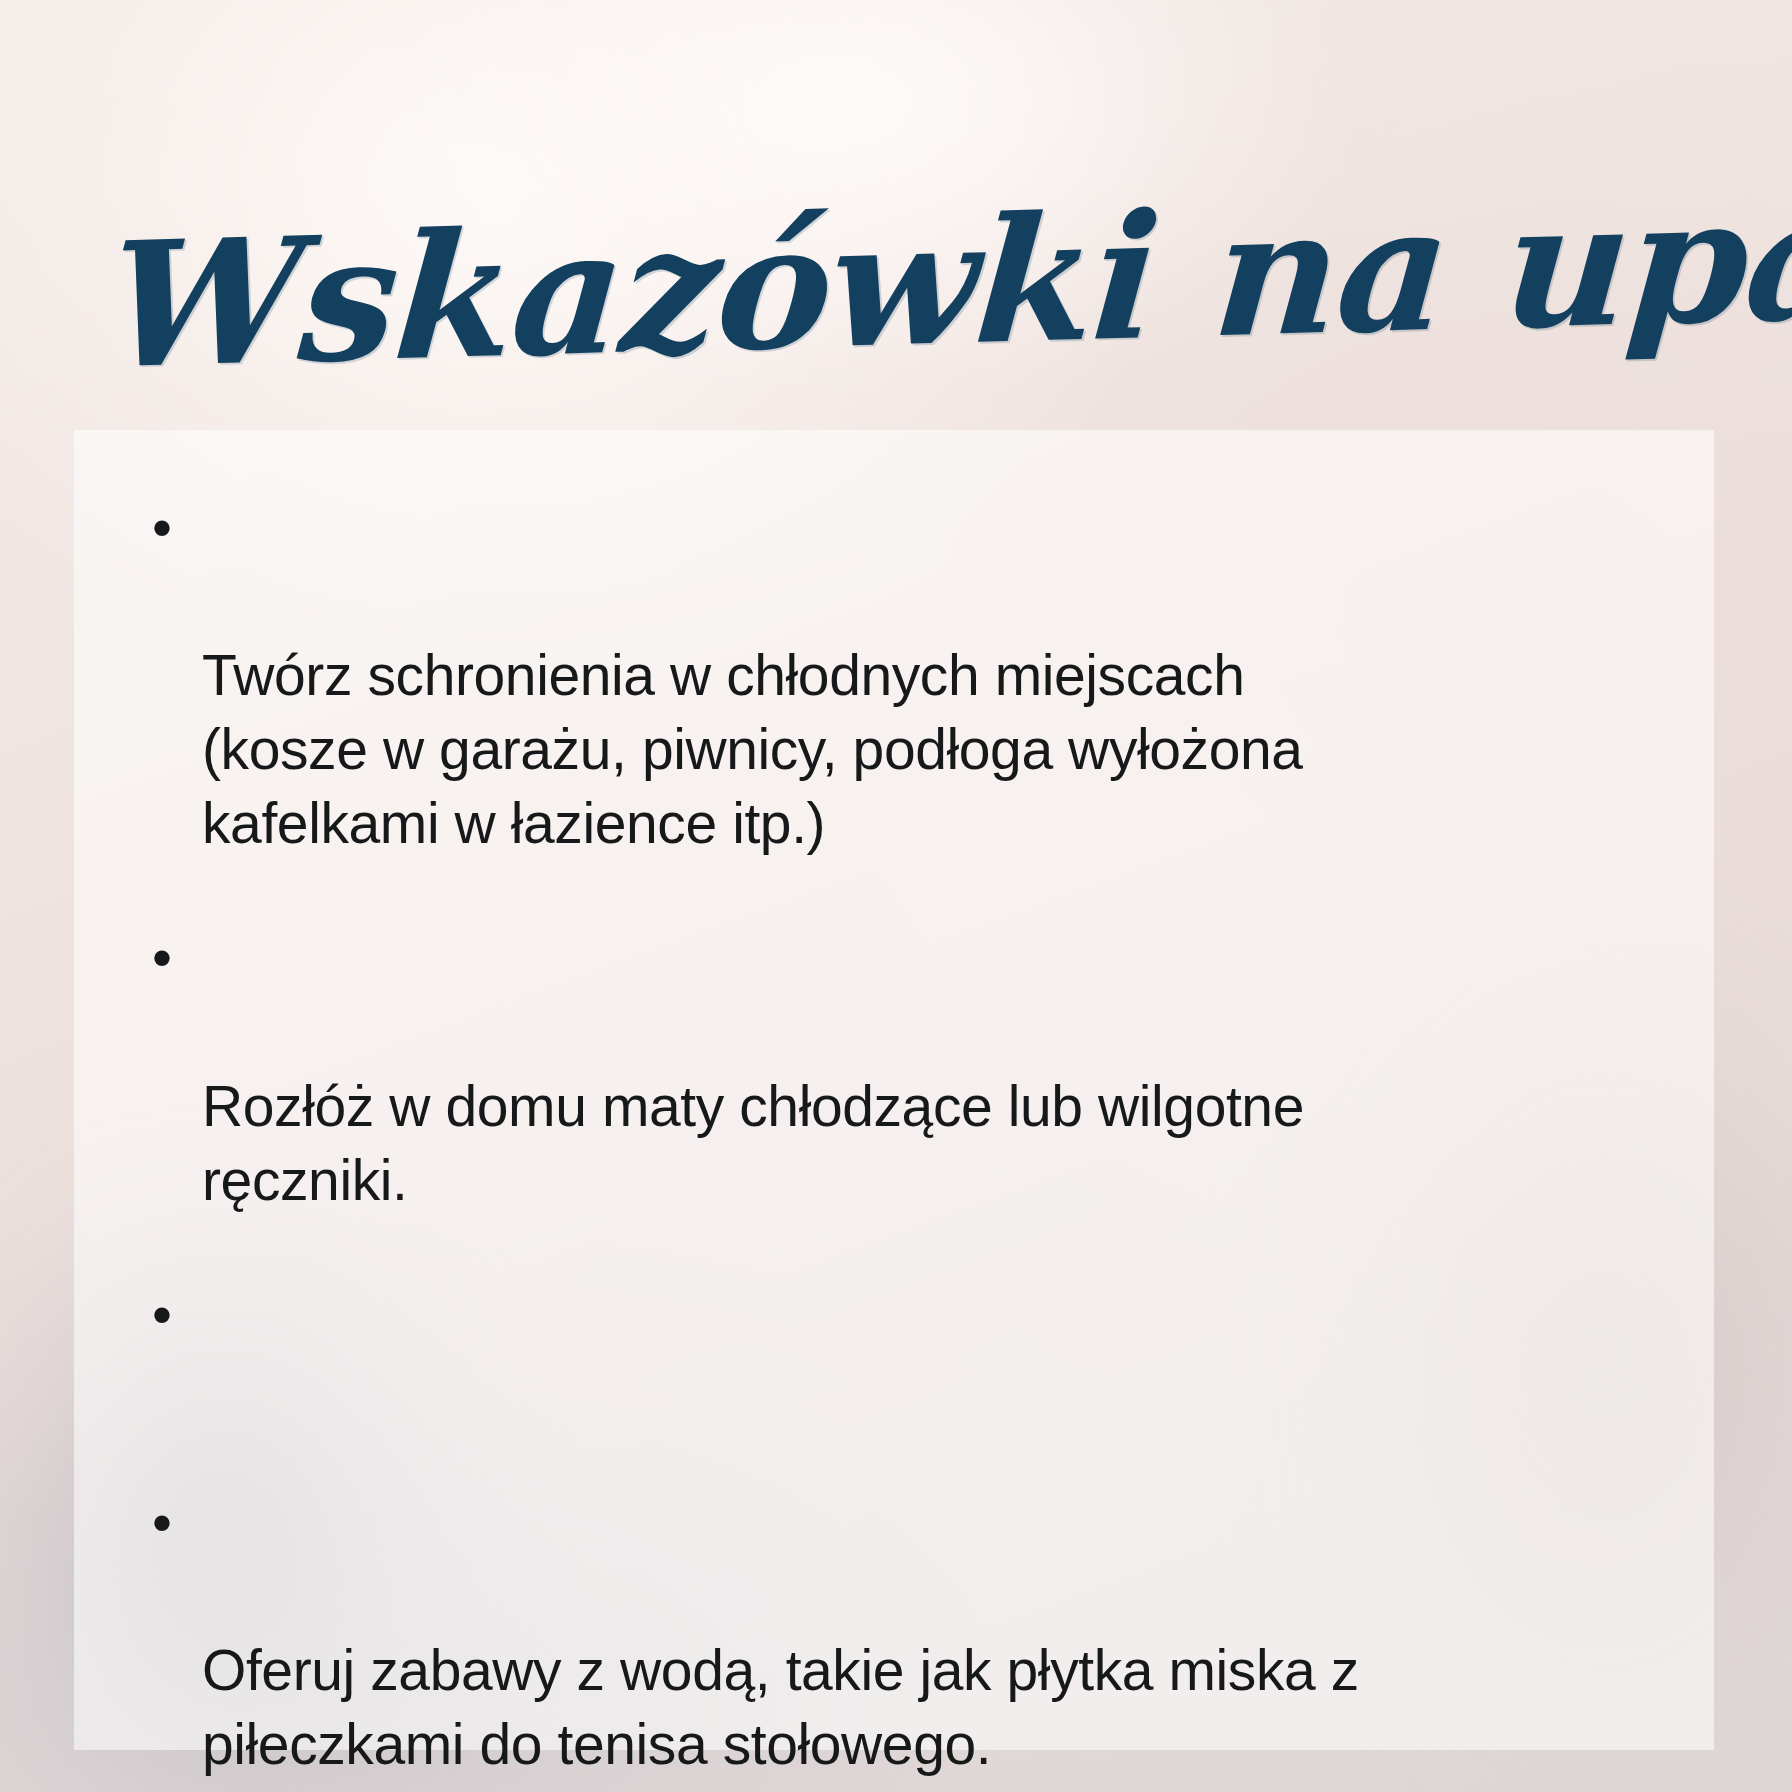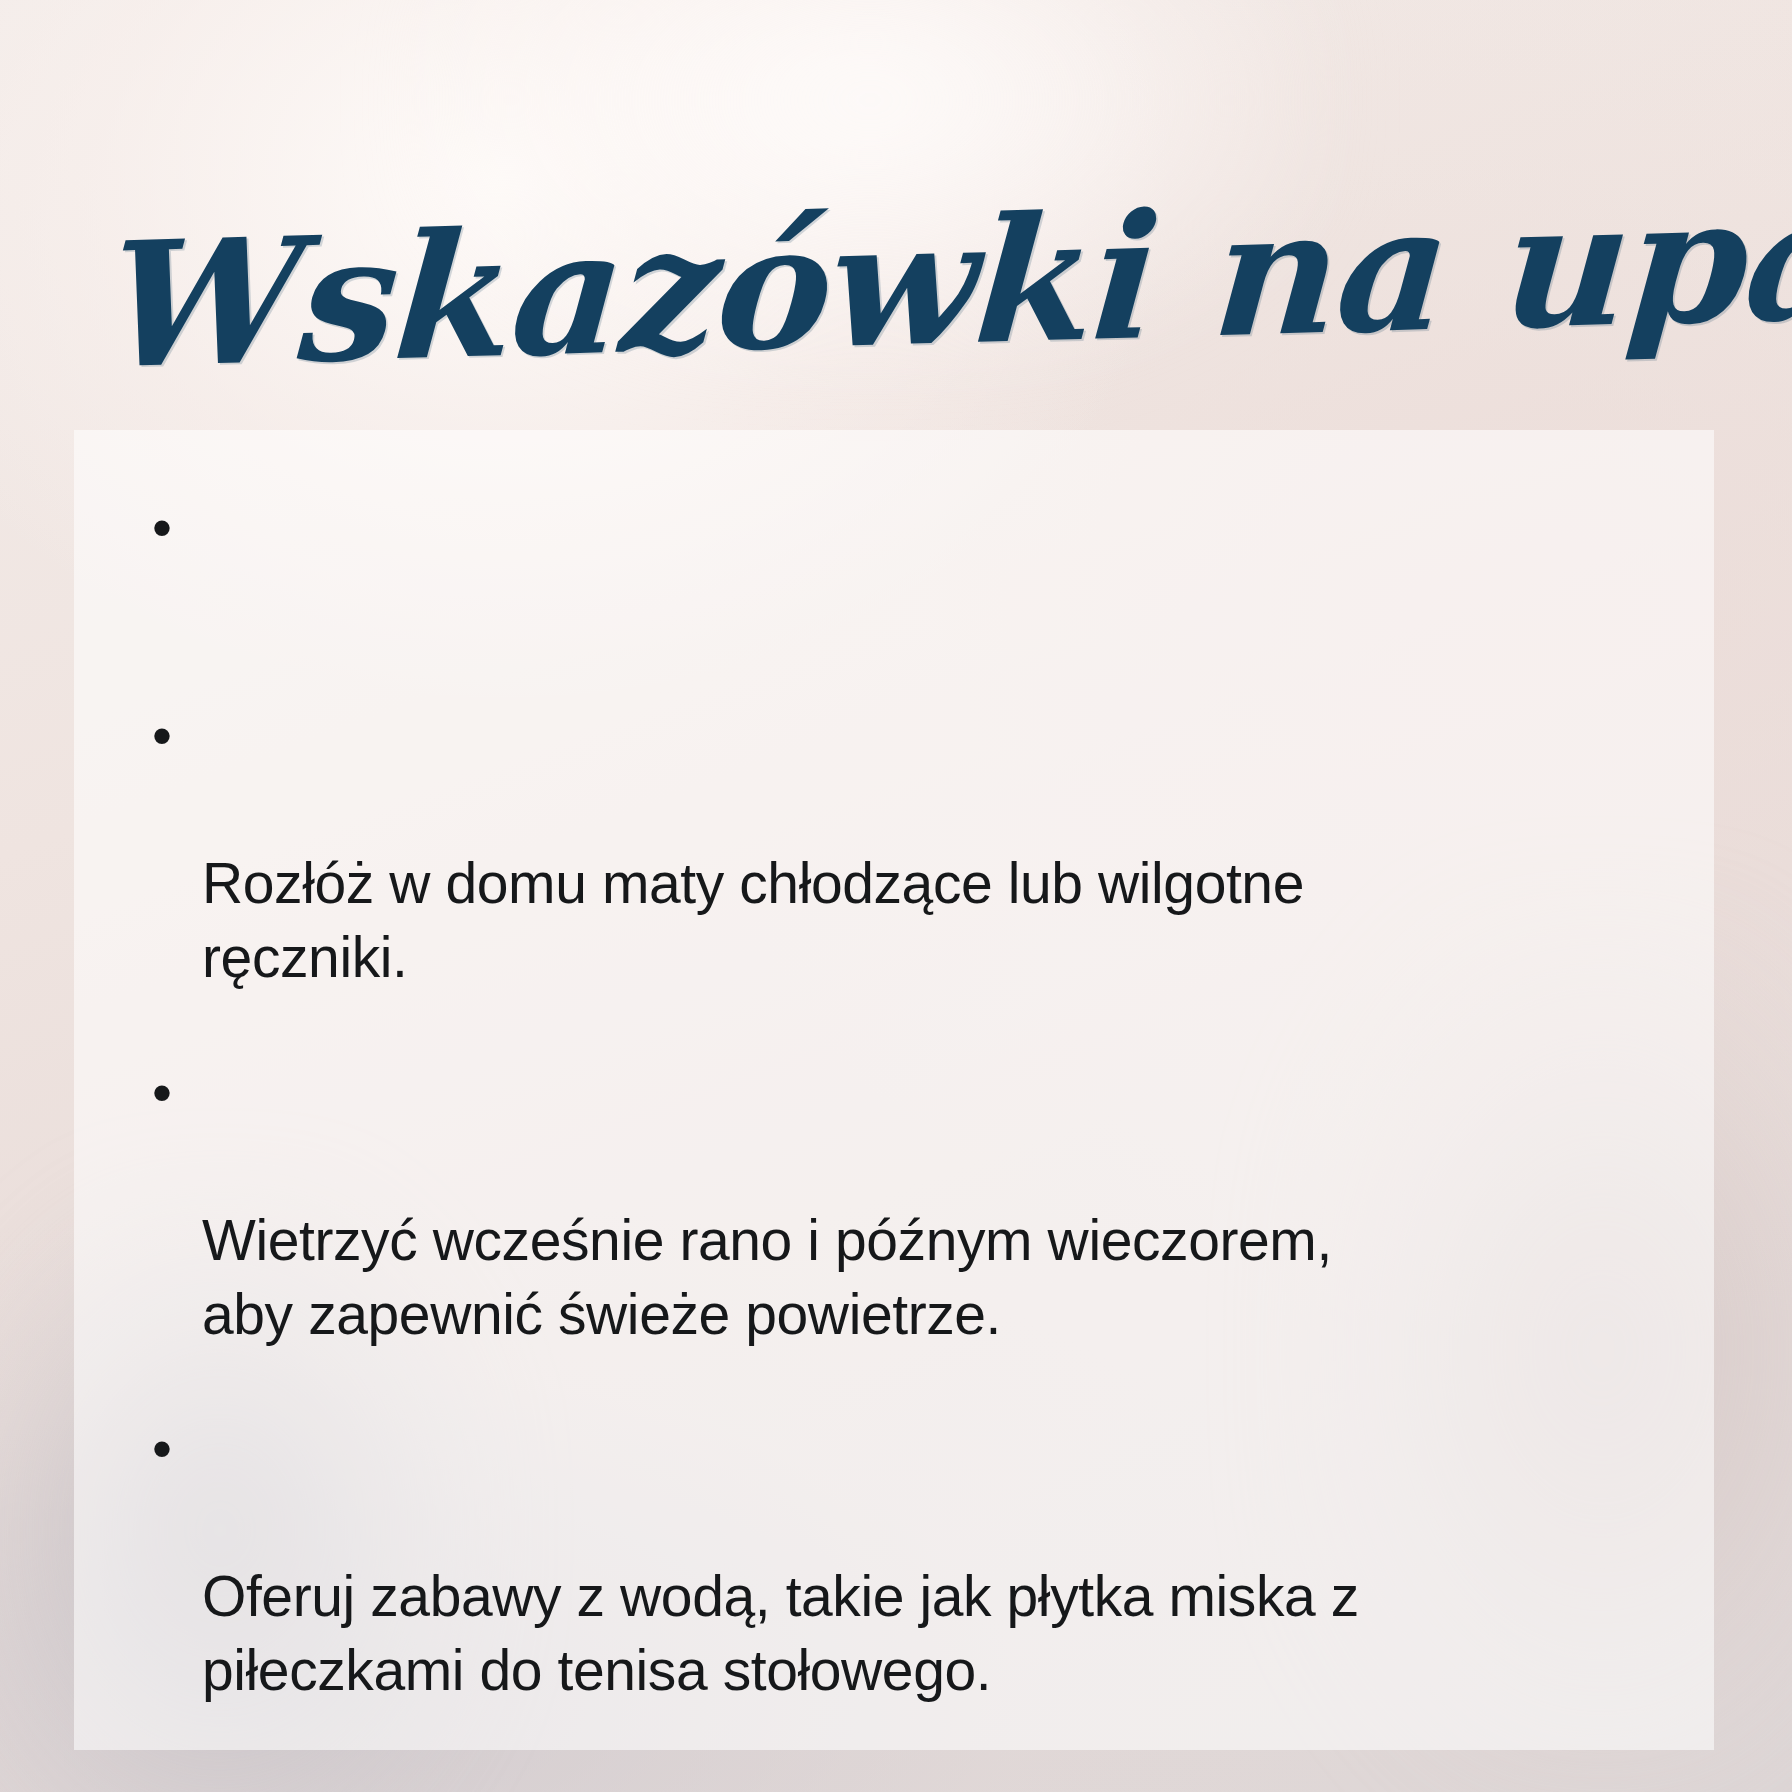"Twórz schronienia w chłodnych miejscach" span.tip-text { html: none -> <span>Twórz schronienia w chłodnych miejscach (kosze w garażu, piwnicy, podłoga wyłożona kafelkami w łazience itp.)</span> }
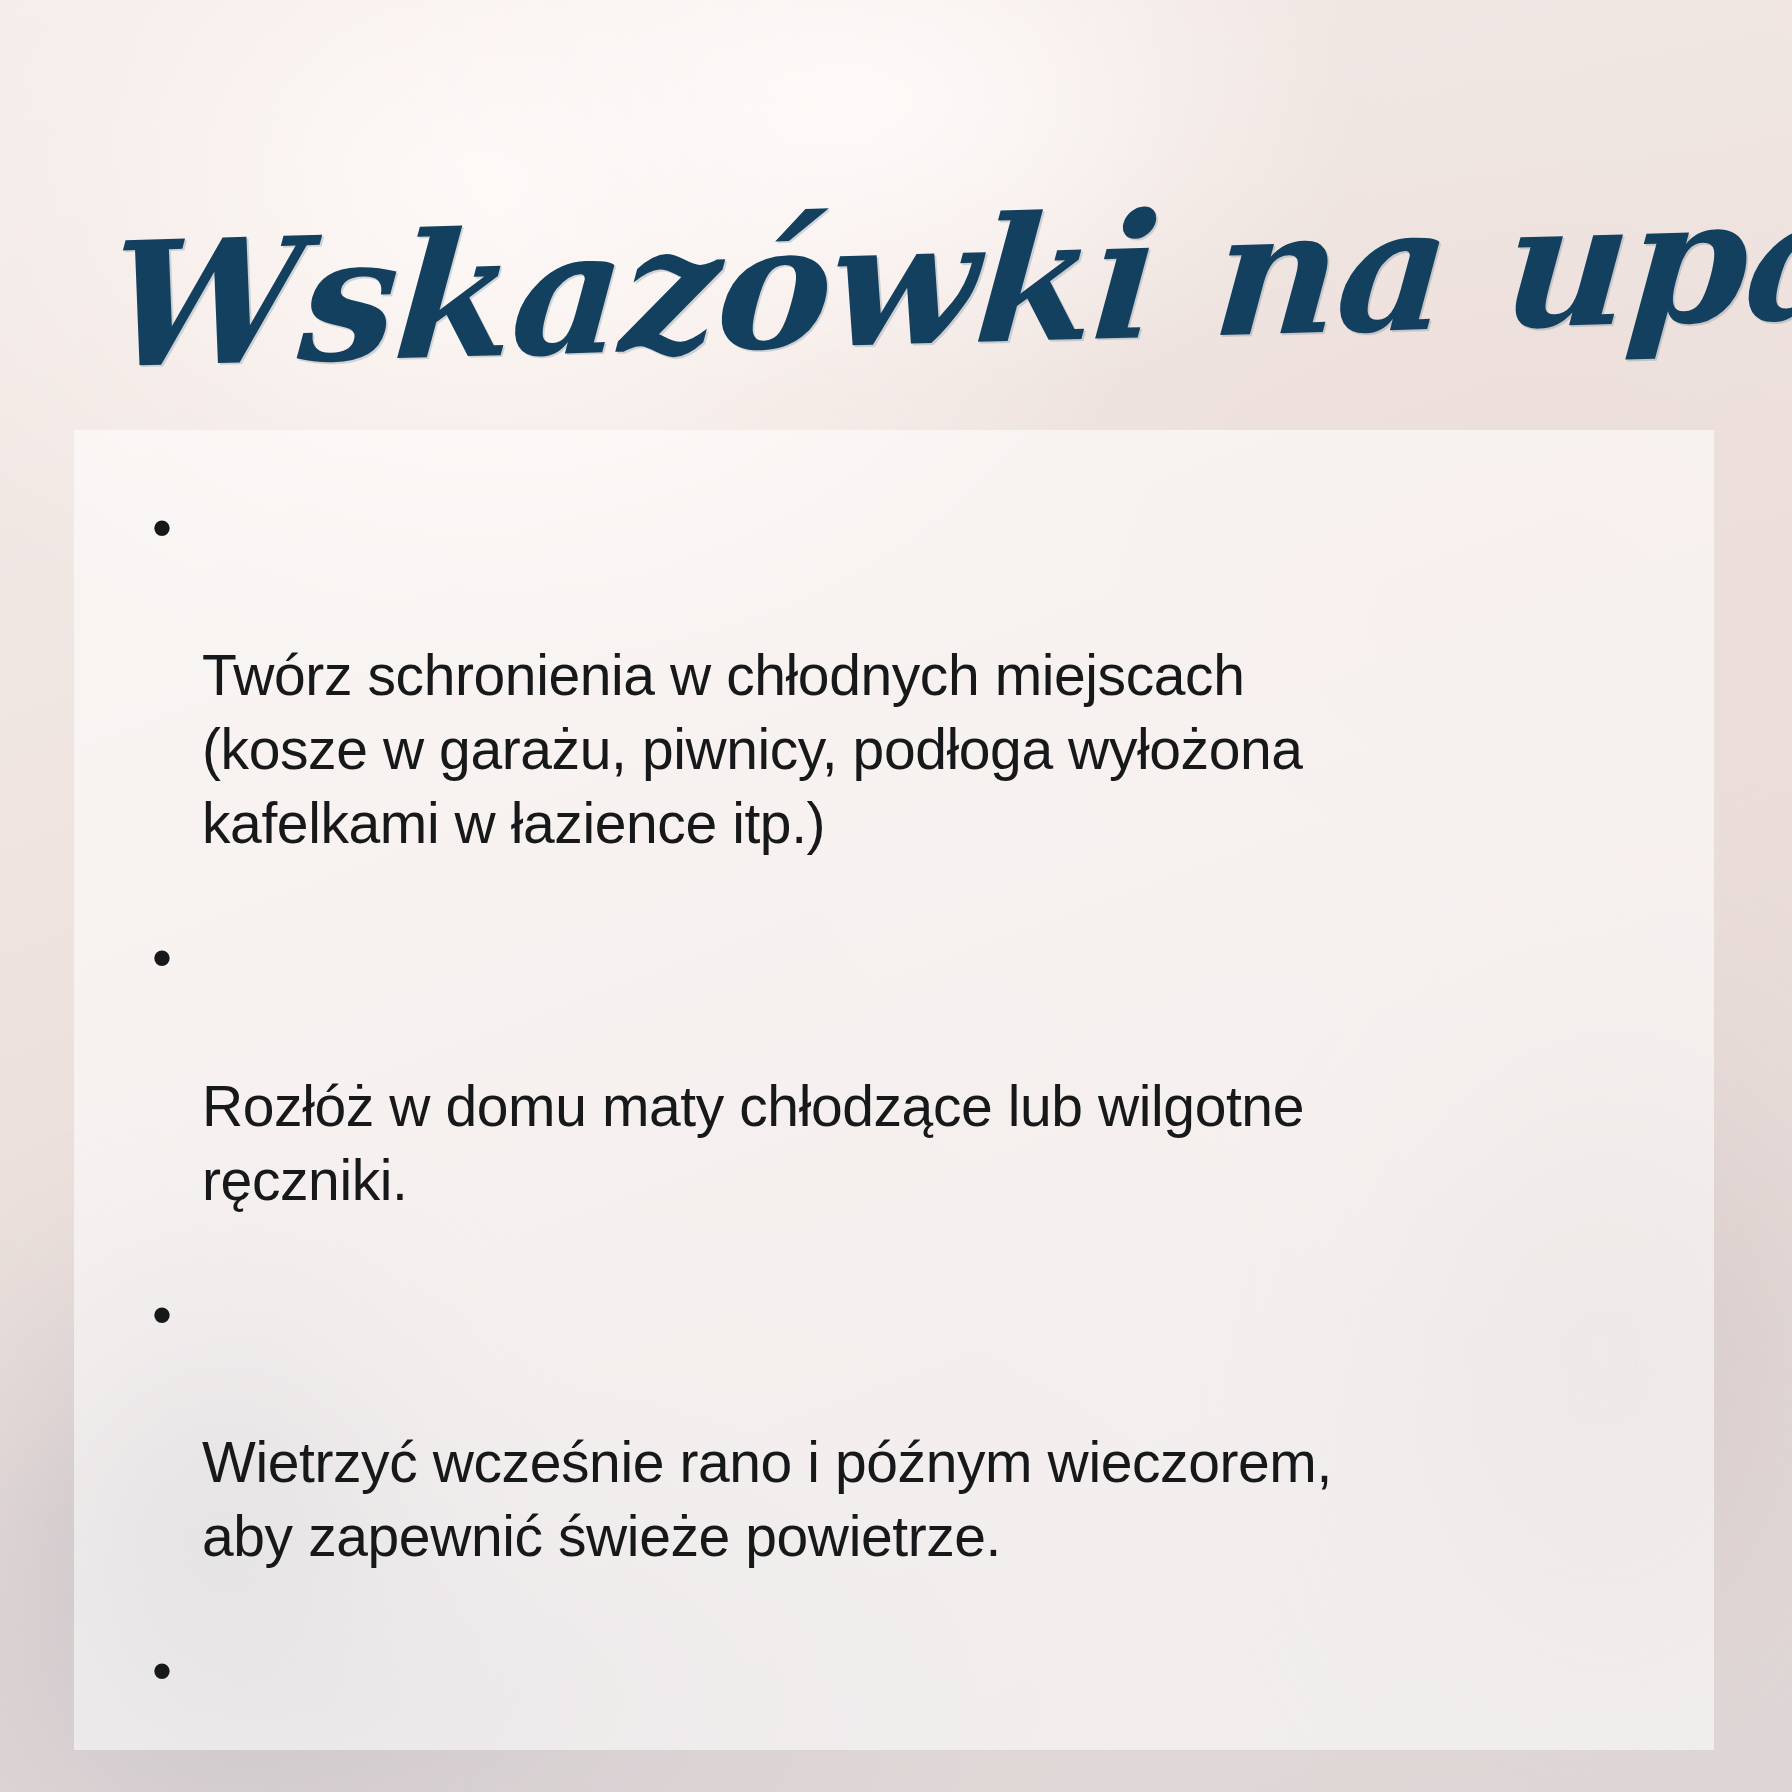"Wietrzyć wcześnie rano i późnym" span.tip-text { html: <span>Wietrzyć wcześnie rano i późnym wieczorem, aby zapewnić świeże powietrze.</span> -> none }
